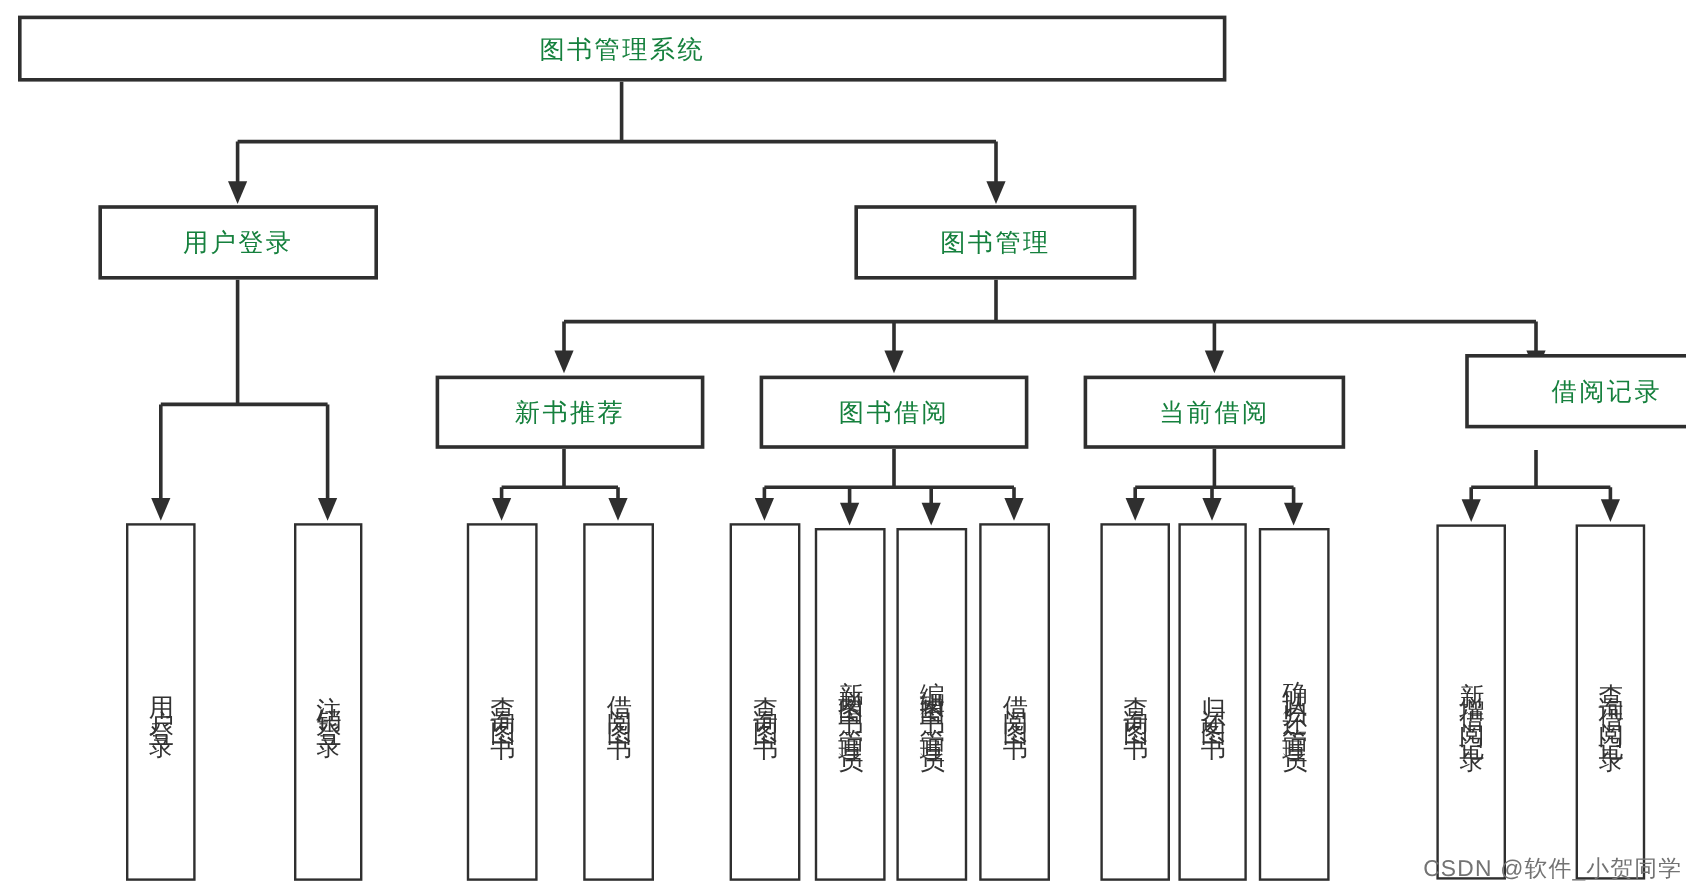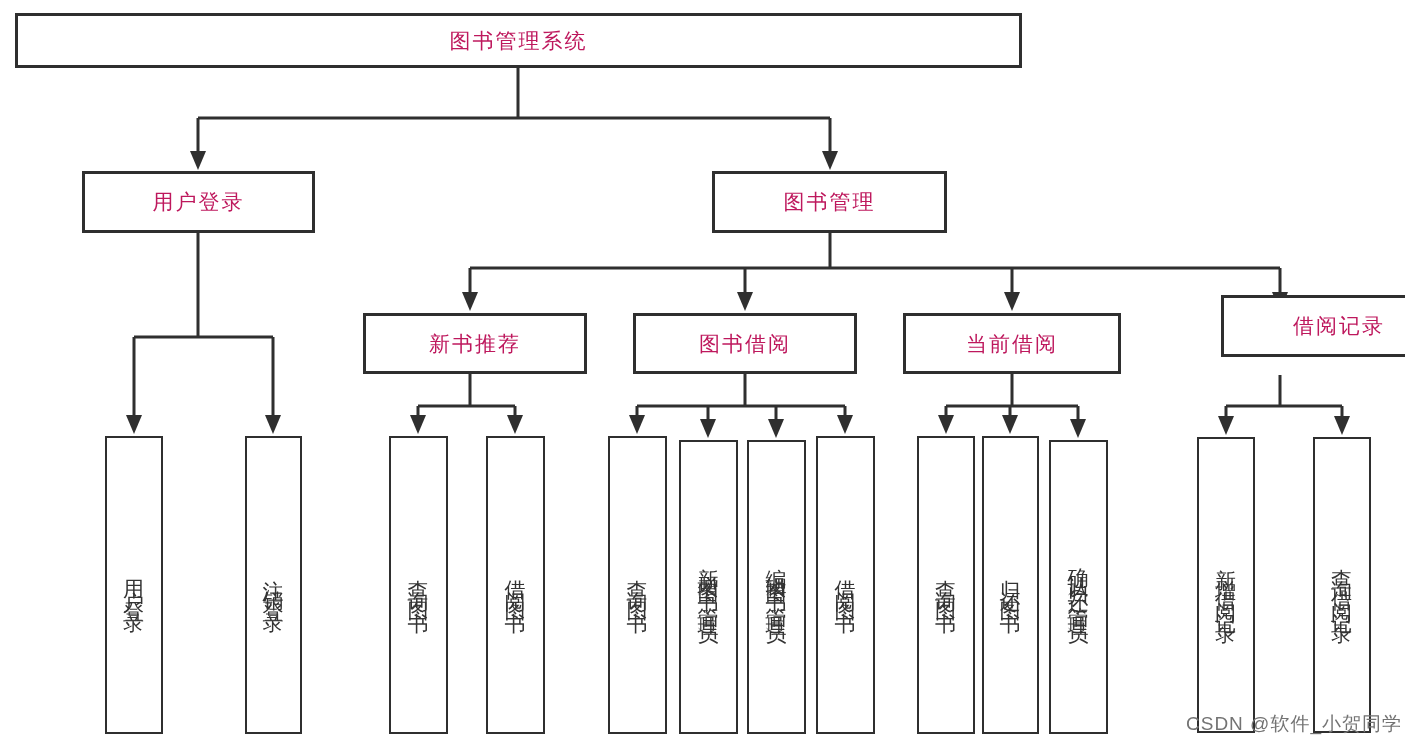"图书管理系统" .node { color: #be185d -> #15803d }
